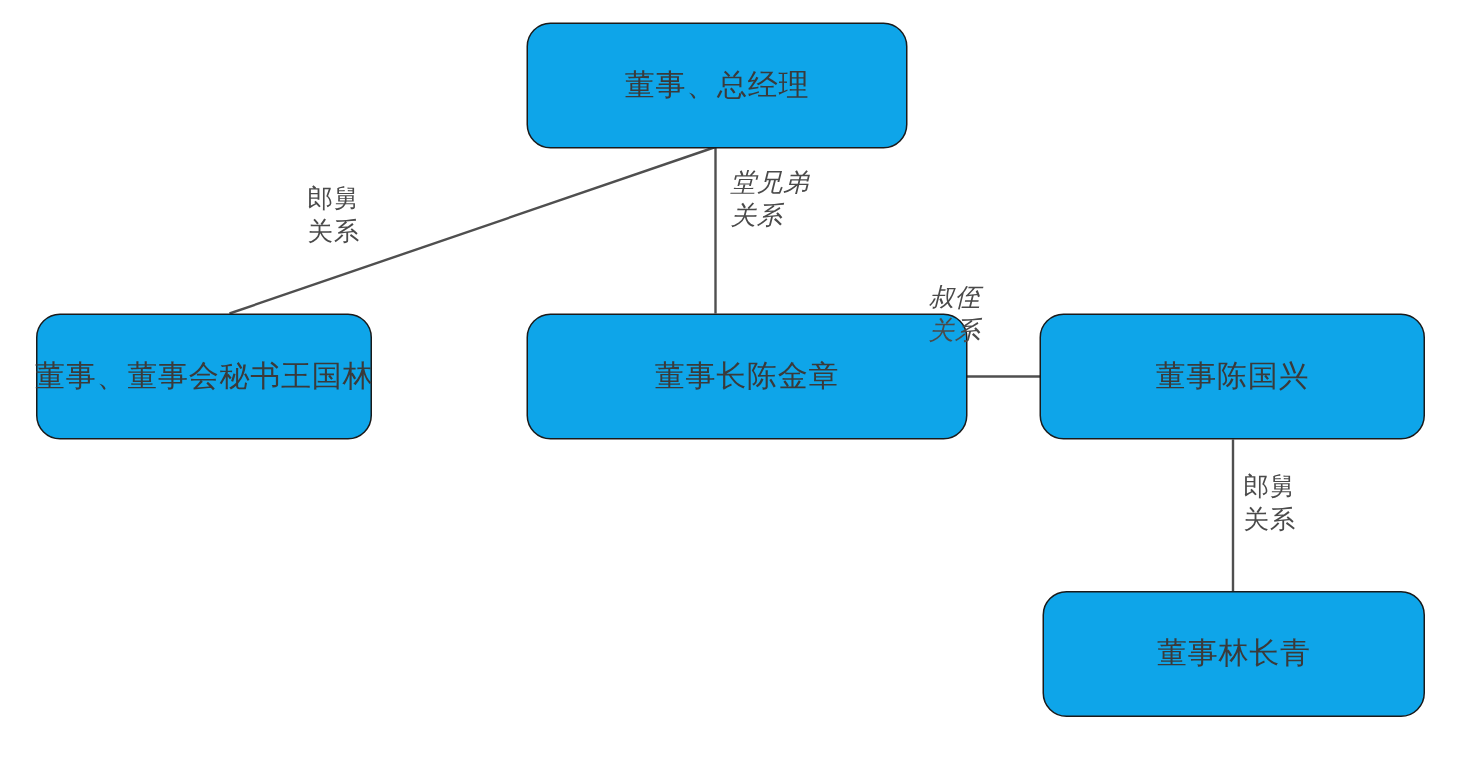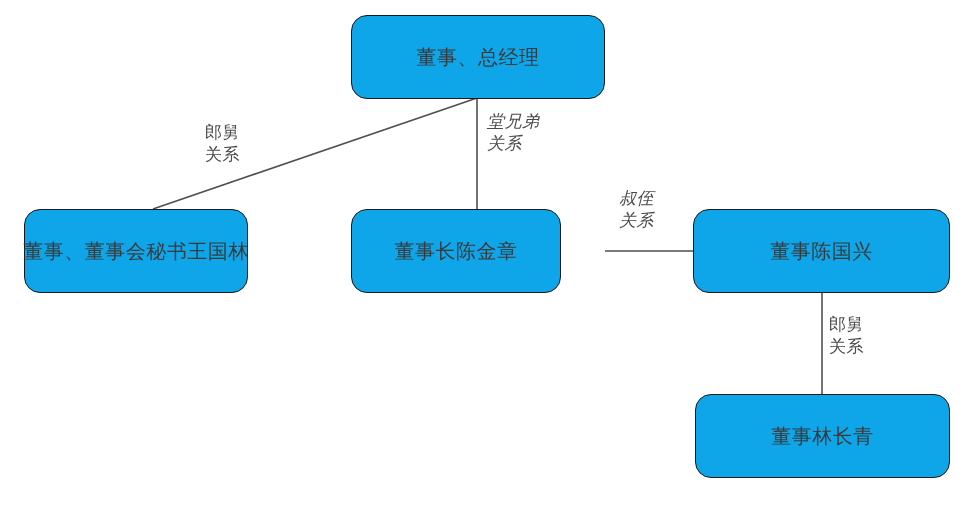"董事长" #node-chairman { width: 210px -> 294px }
